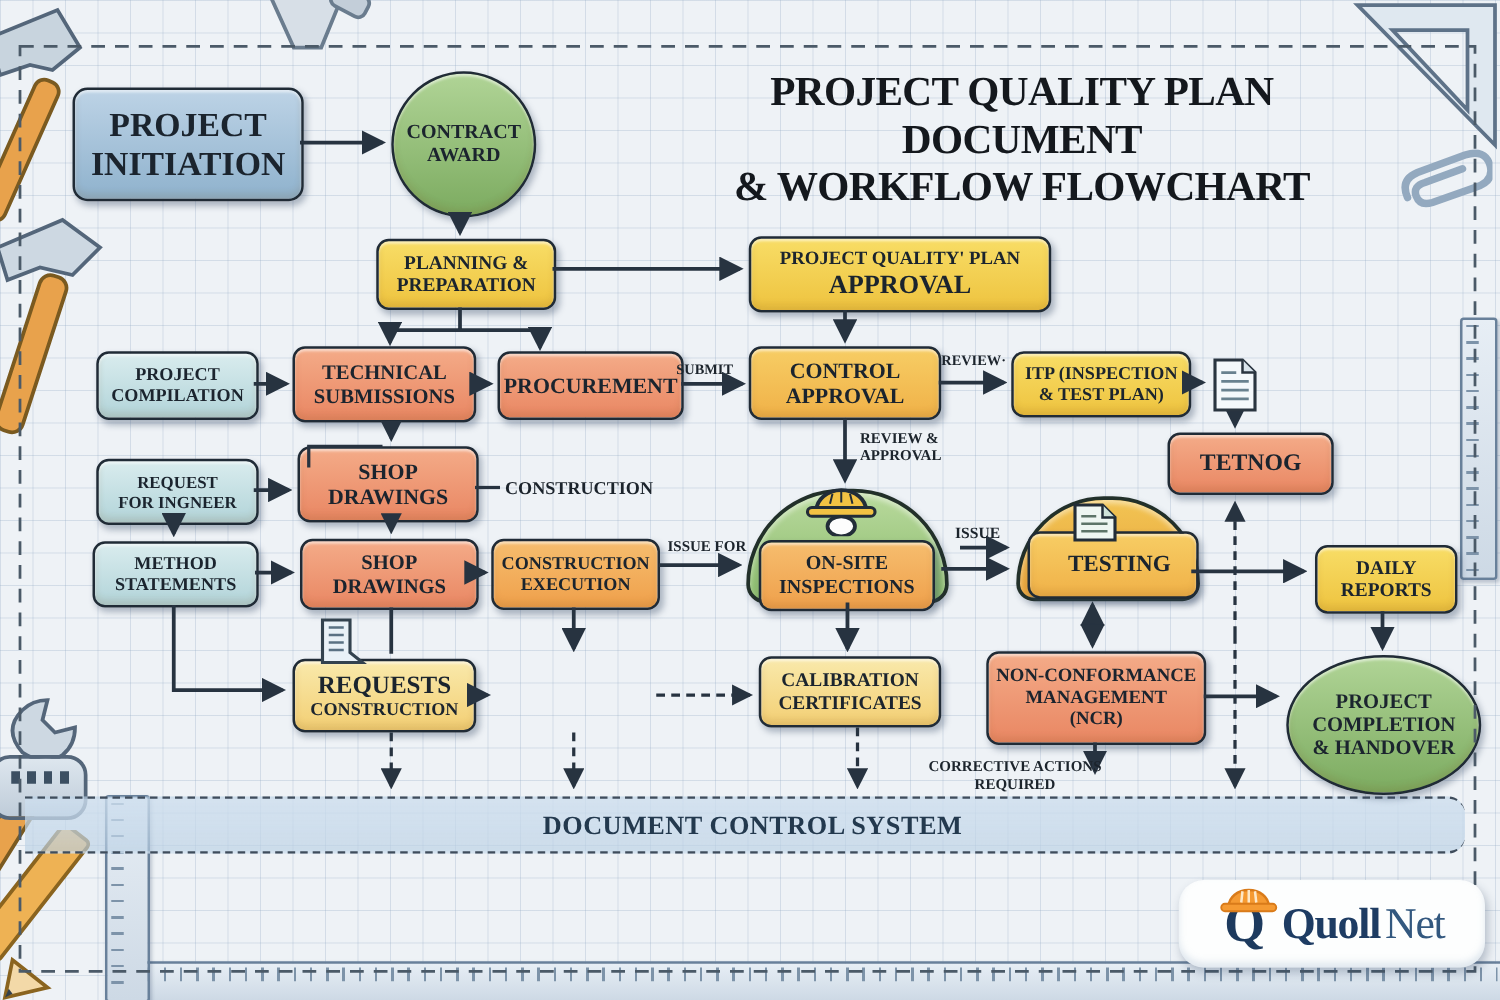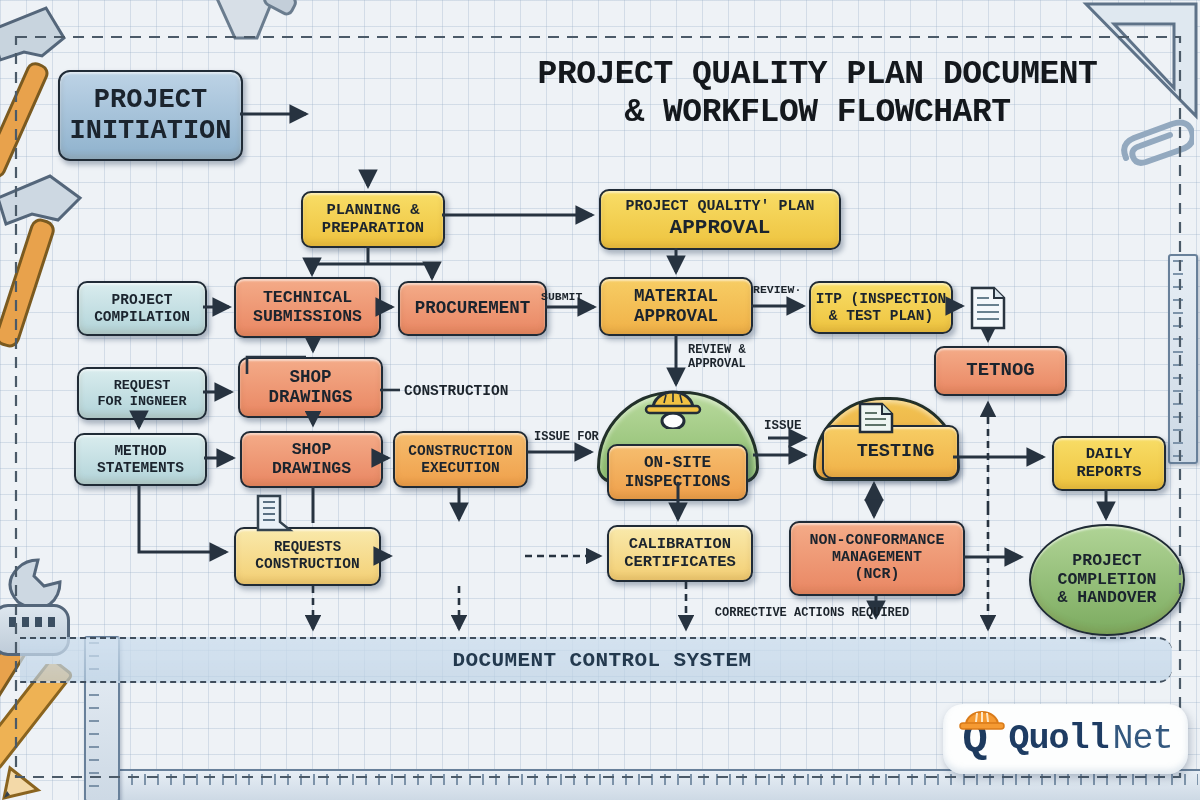"PROJECT QUALITY PLAN DOCUMENT" #canvas { font-family: Liberation Mono, monospace -> Liberation Serif, serif }
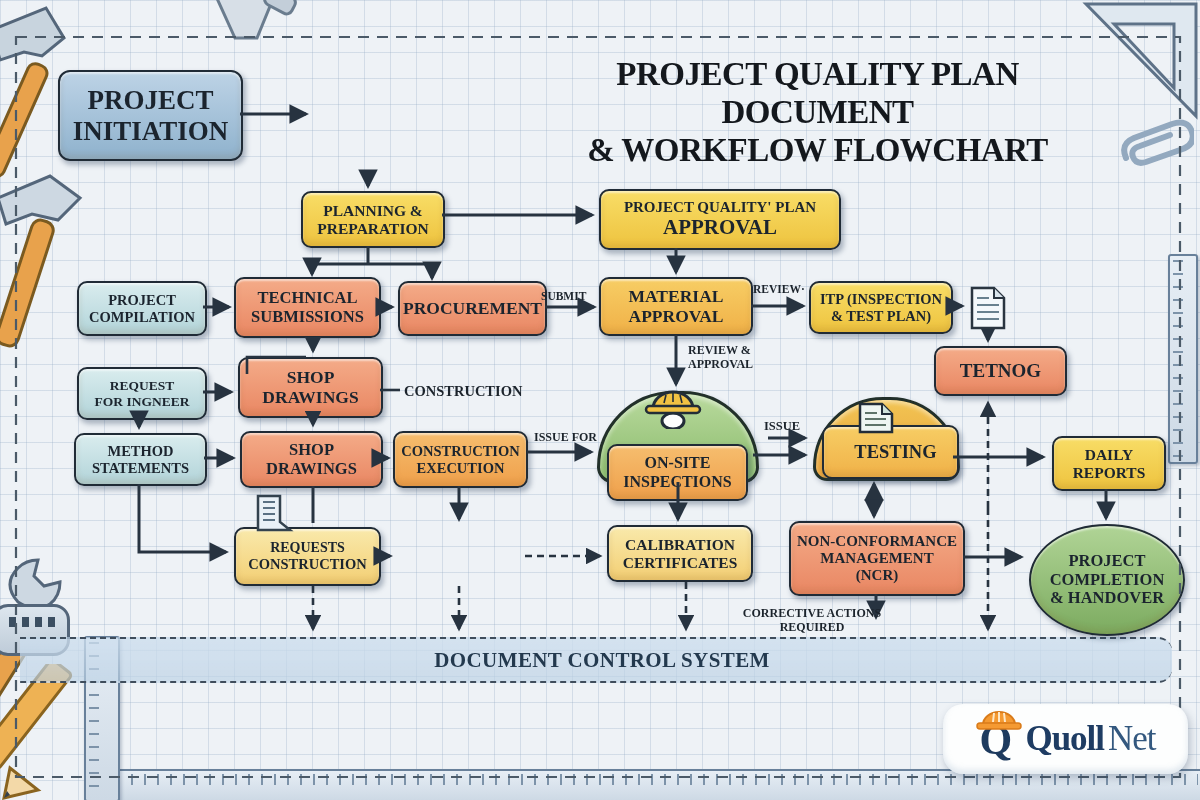"CONTRACT" div.node { html: none -> <div> <span>CONTRACT</span> <span>AWARD</span> </div> }
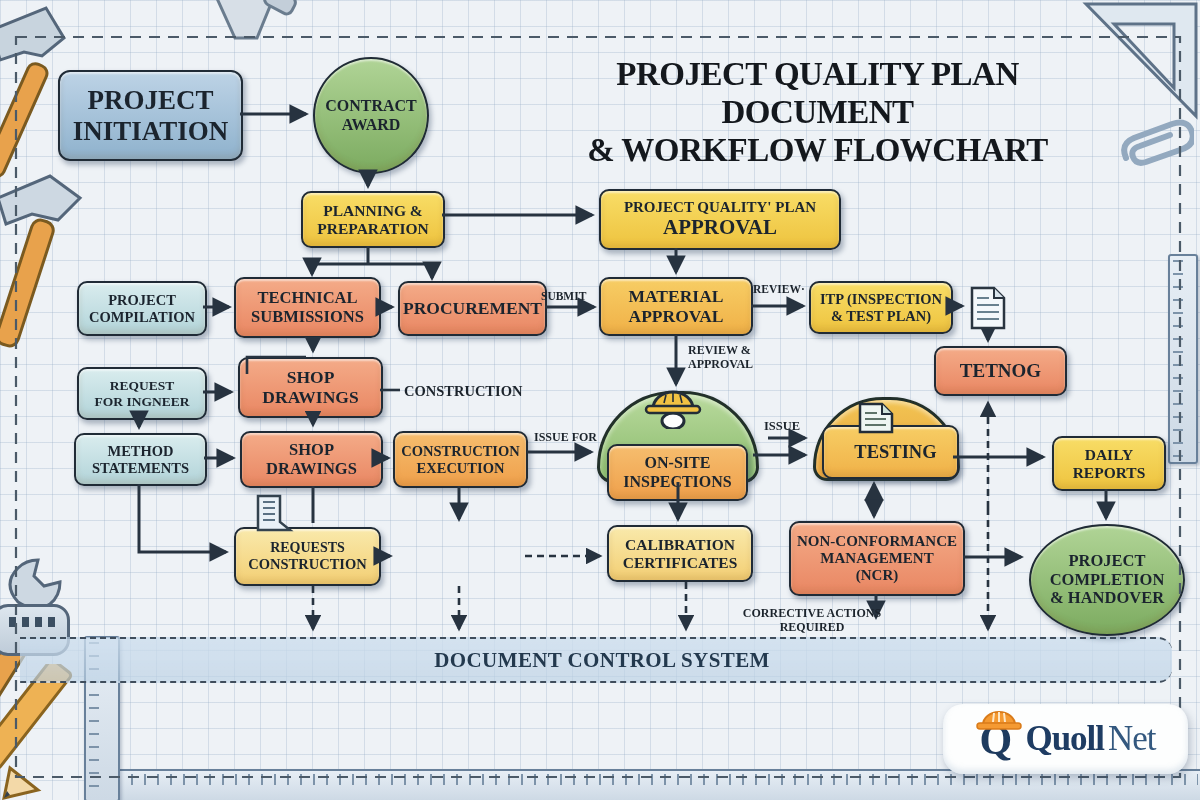"MATERIAL" span { text: MATERIAL -> CONTROL }
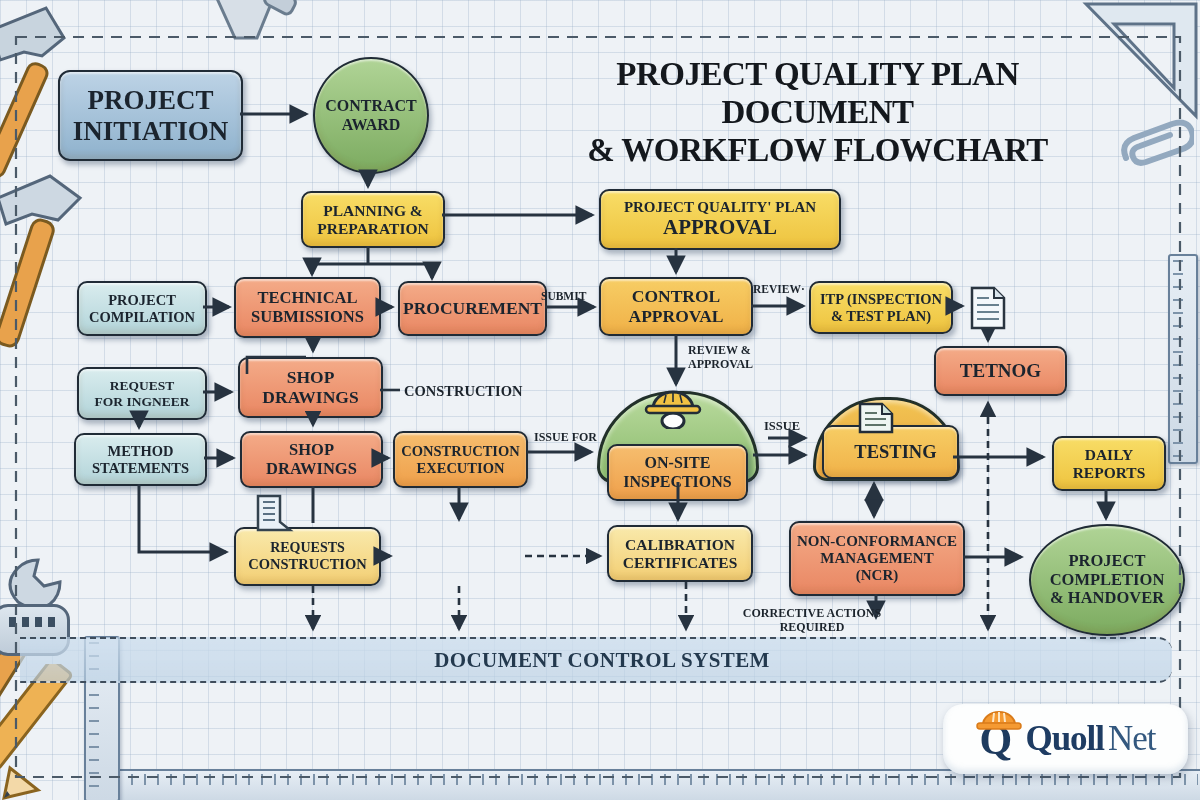"ON-SITE" div.node { top: 444px -> 432px }
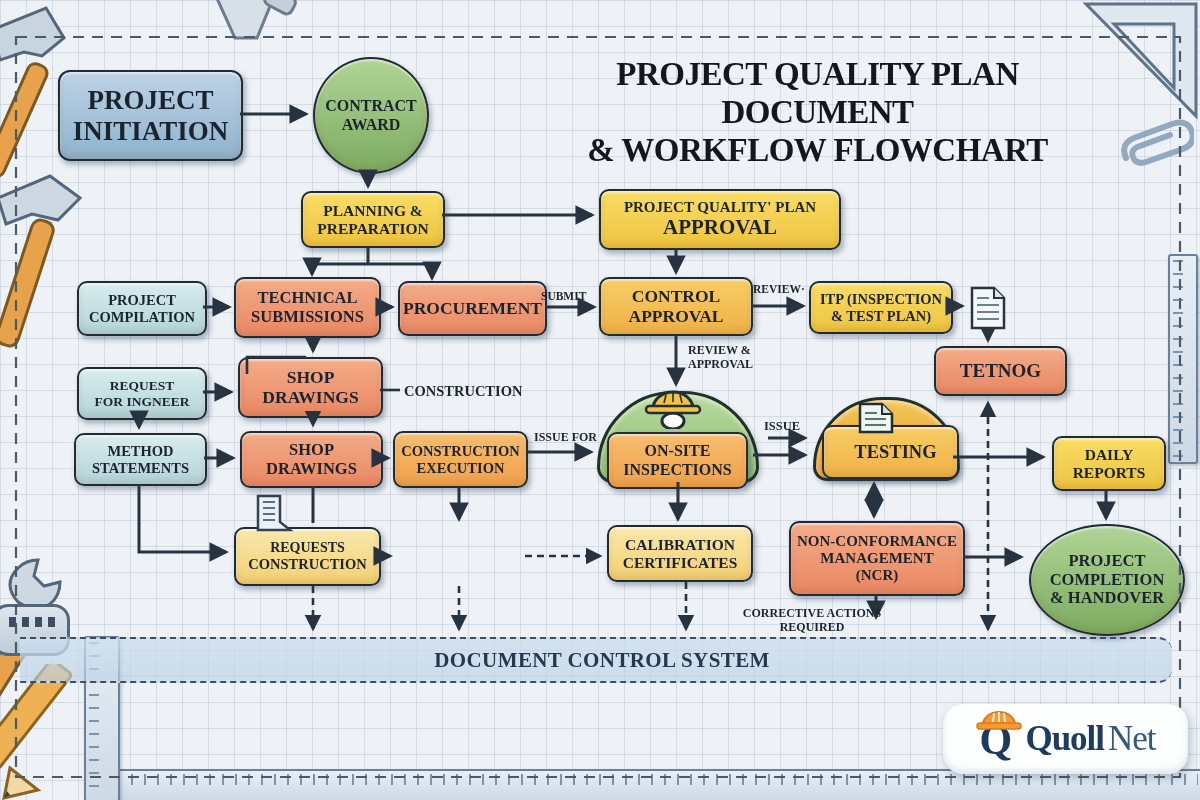"REQUESTS" span { font-size: 14px -> 20px }
